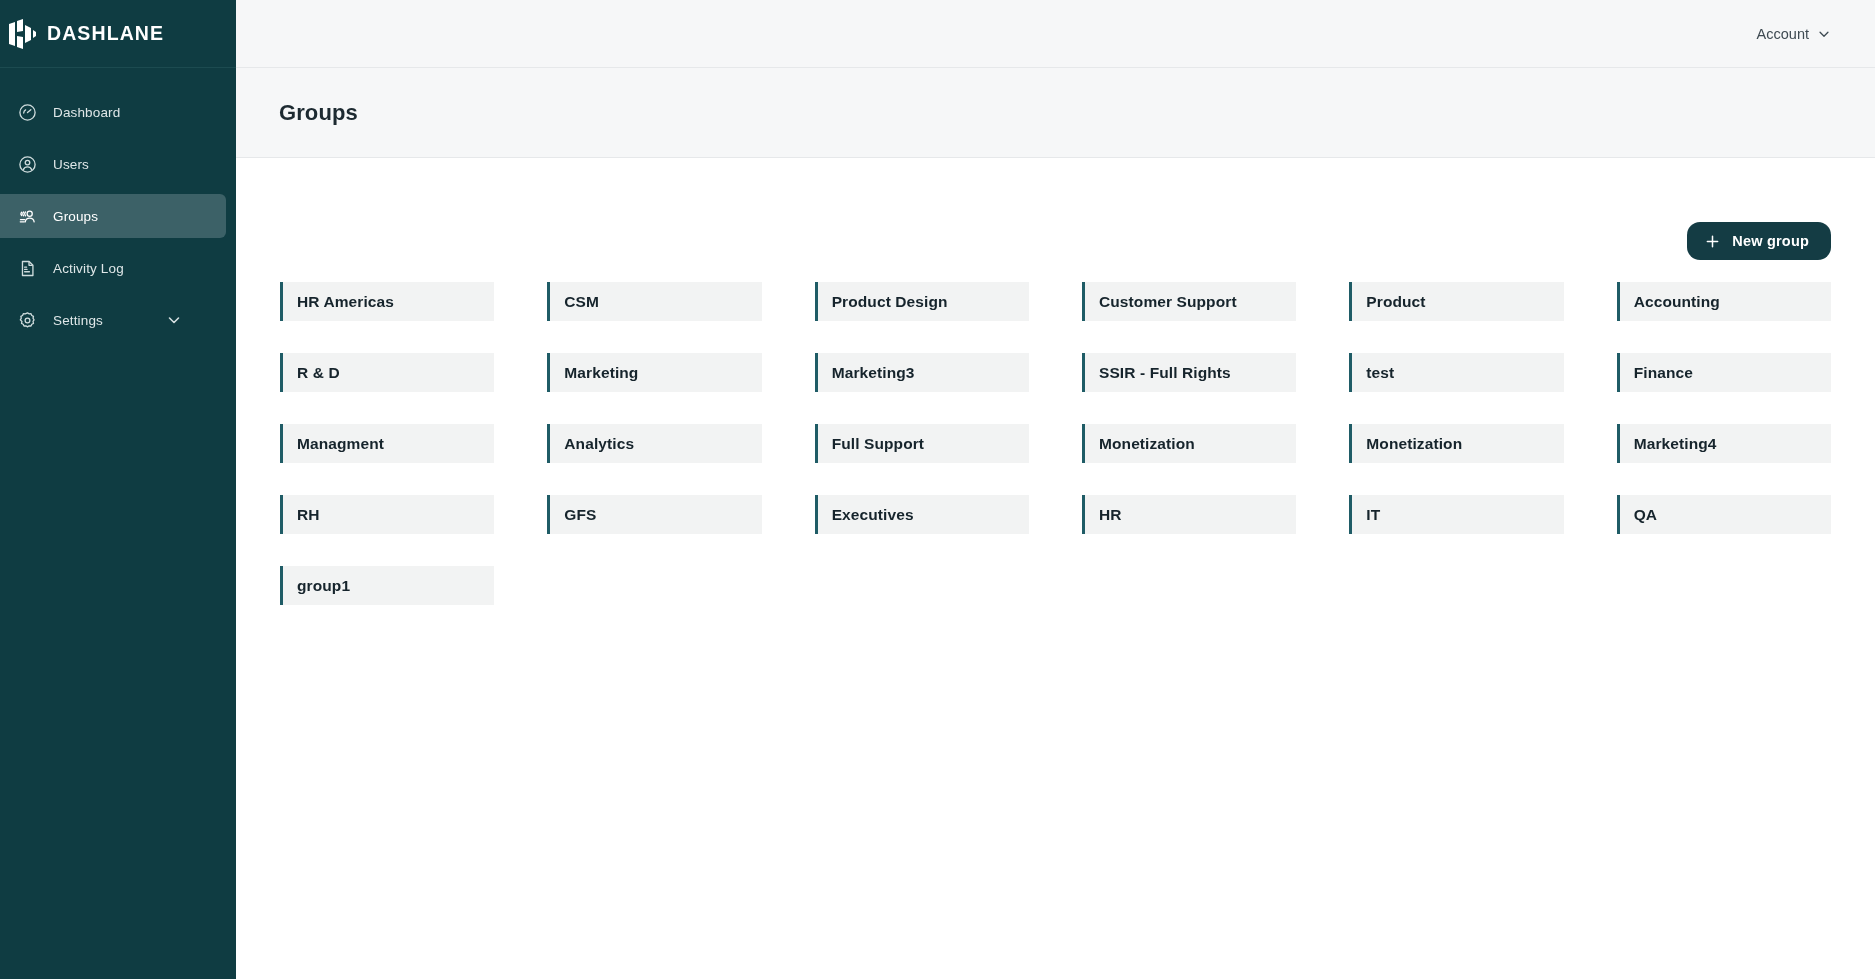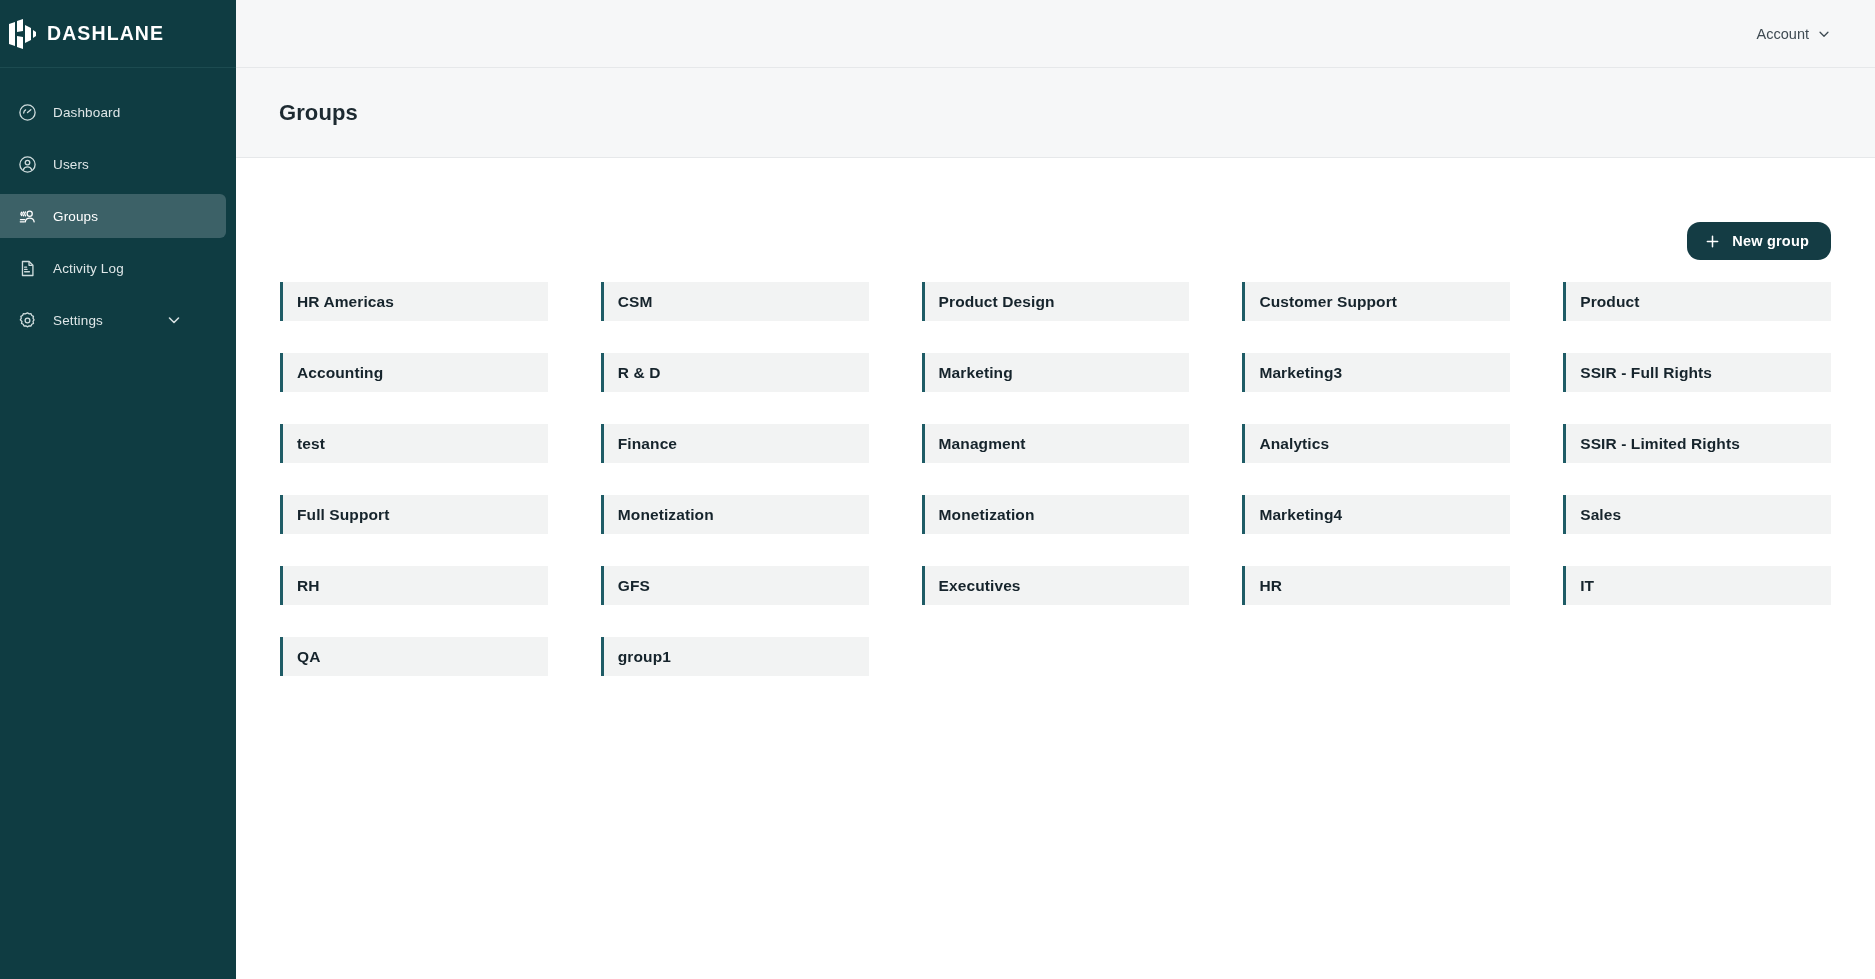"HR Americas" .groups-grid { grid-template-columns: repeat(5, 1fr) -> repeat(6, 1fr) }
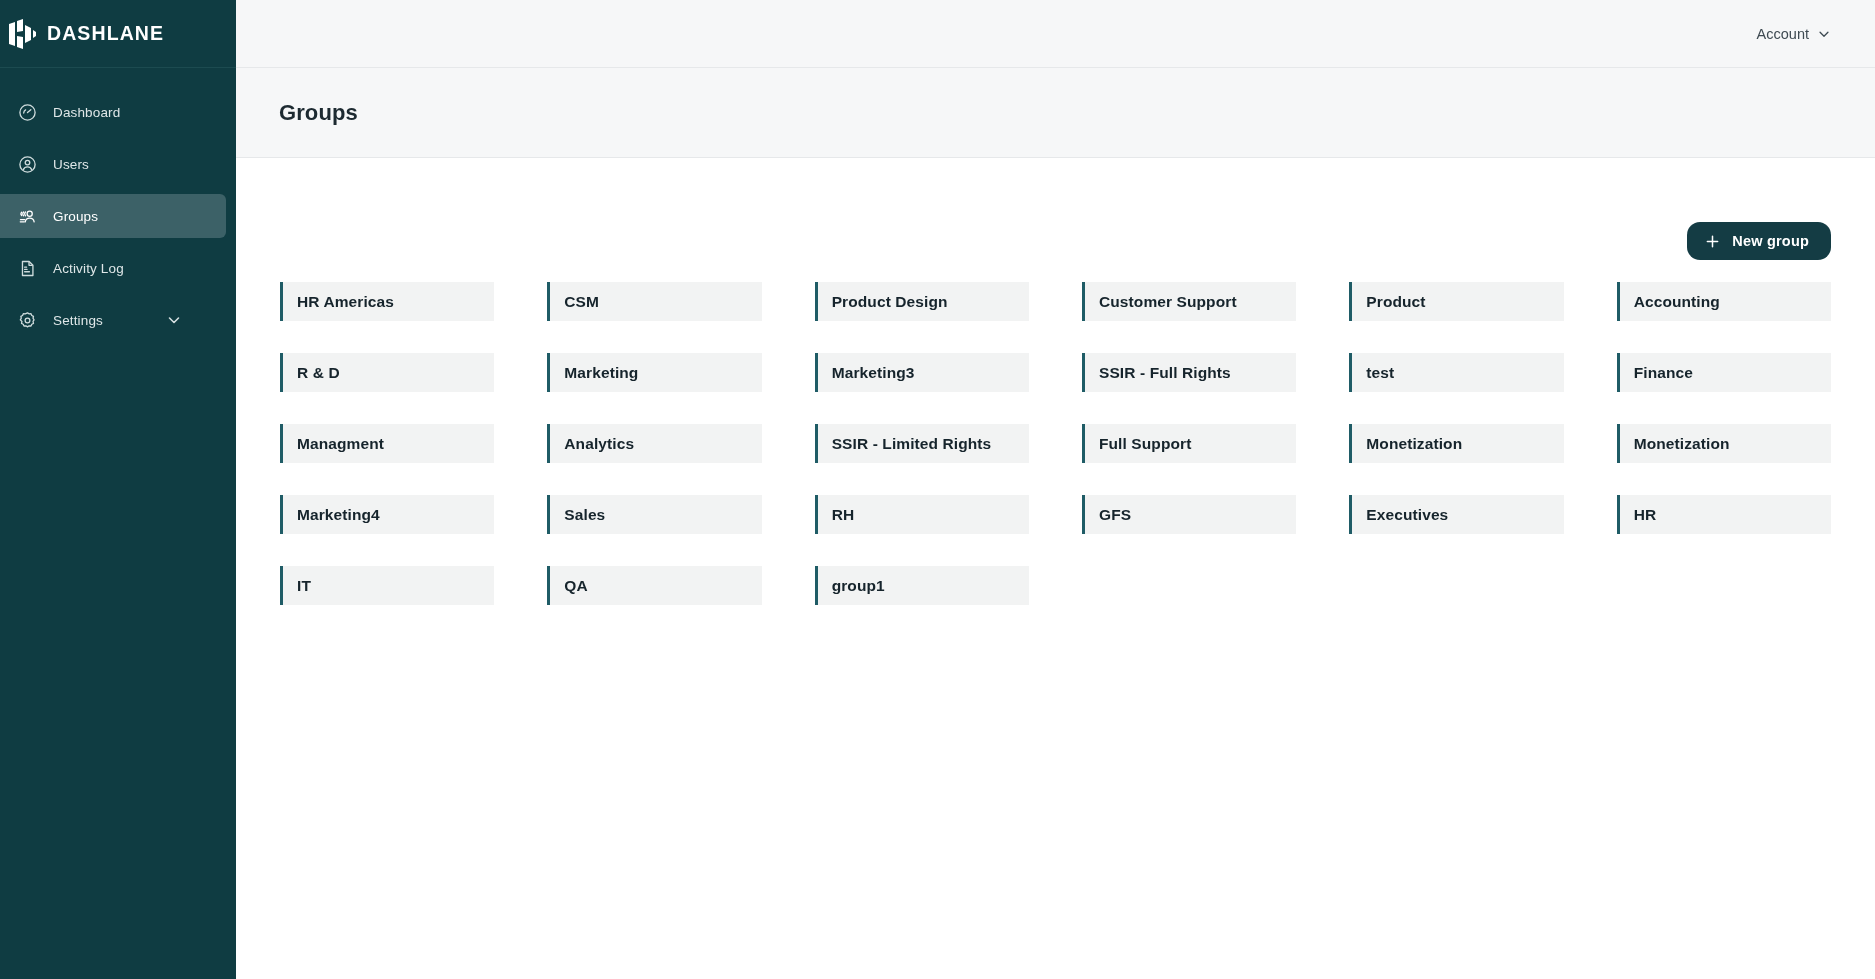"SSIR - Limited Rights" div.group-card { html: <div> <span>SSIR - Limited Rights</span> </div> -> none }
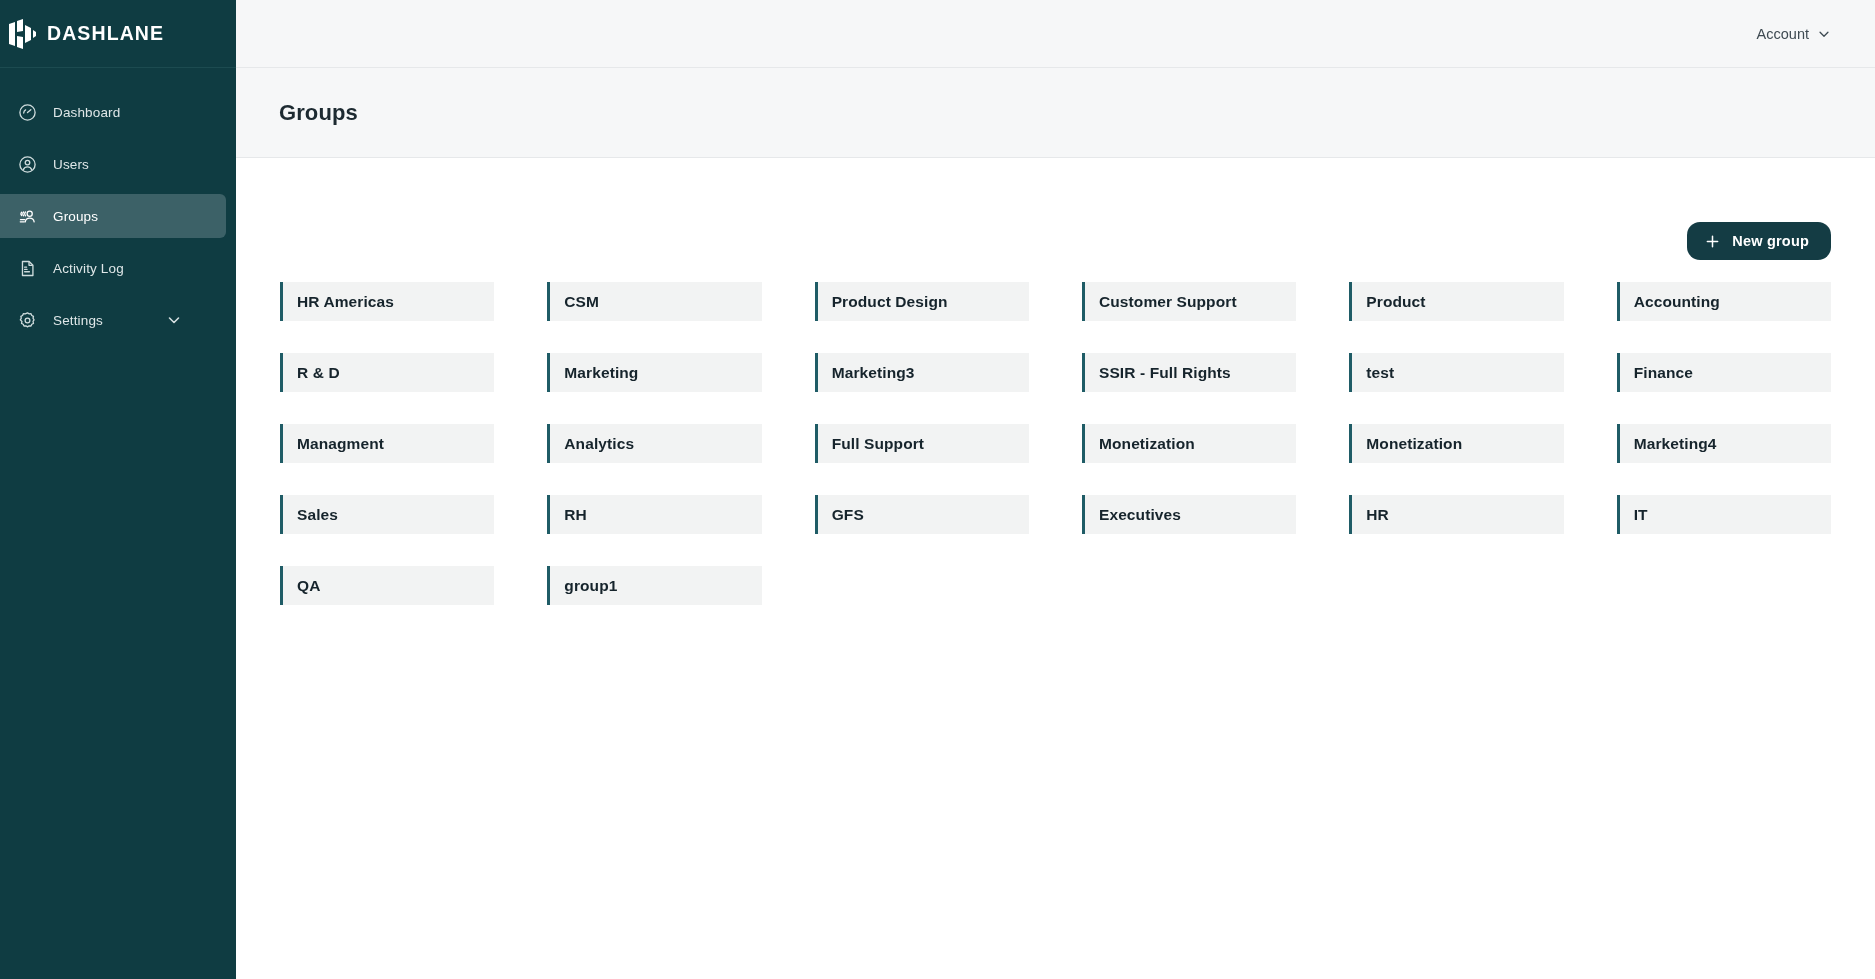"Sales" div.group-card { html: <div> <span>Sales</span> </div> -> none }
